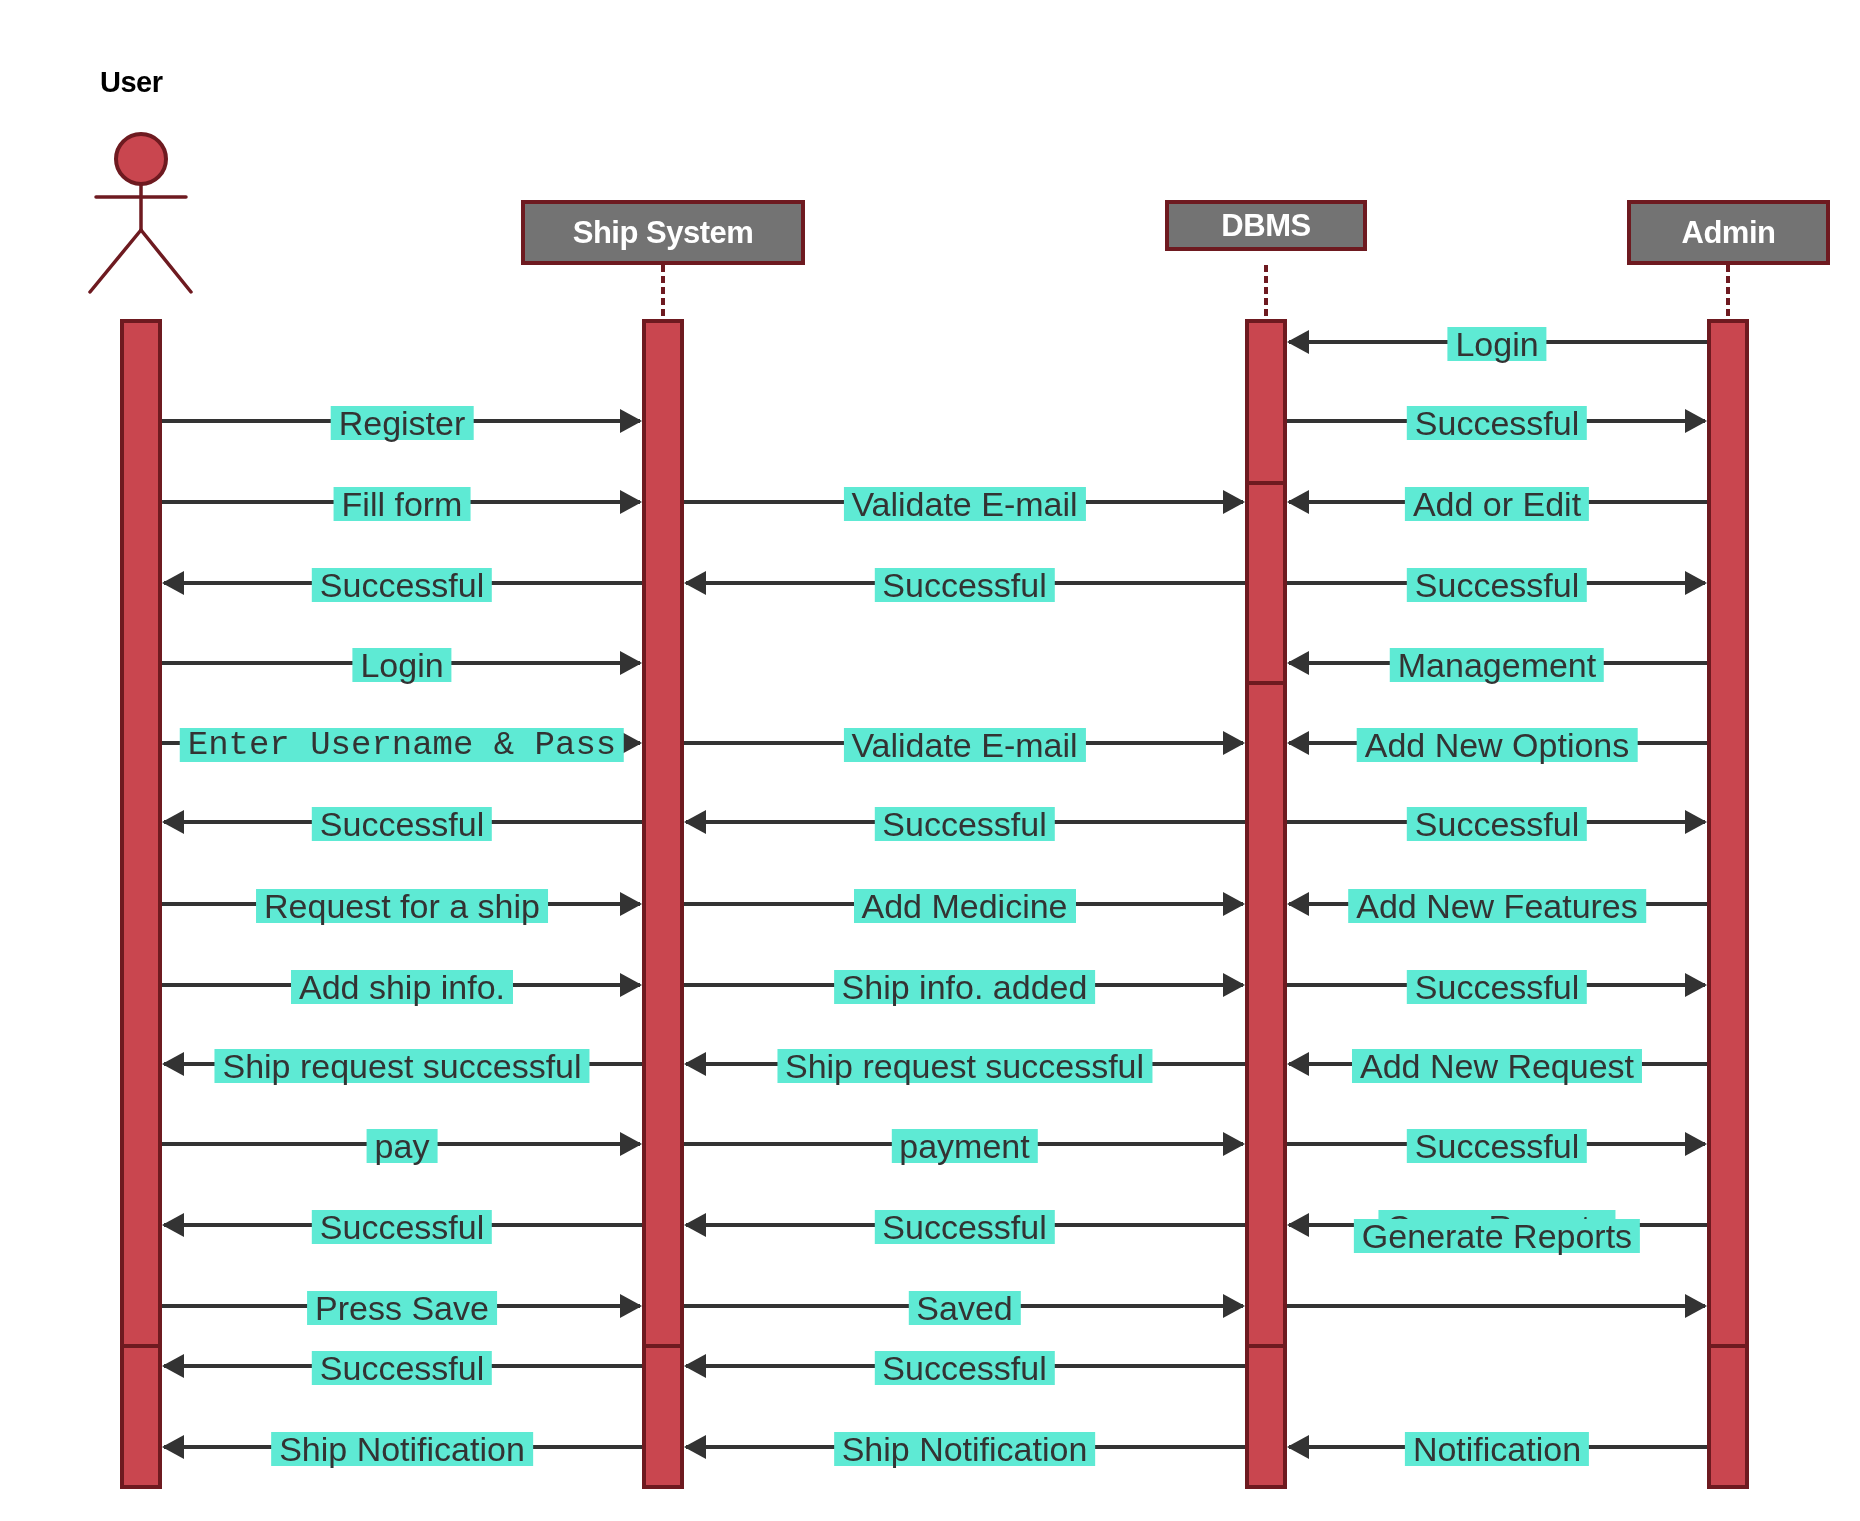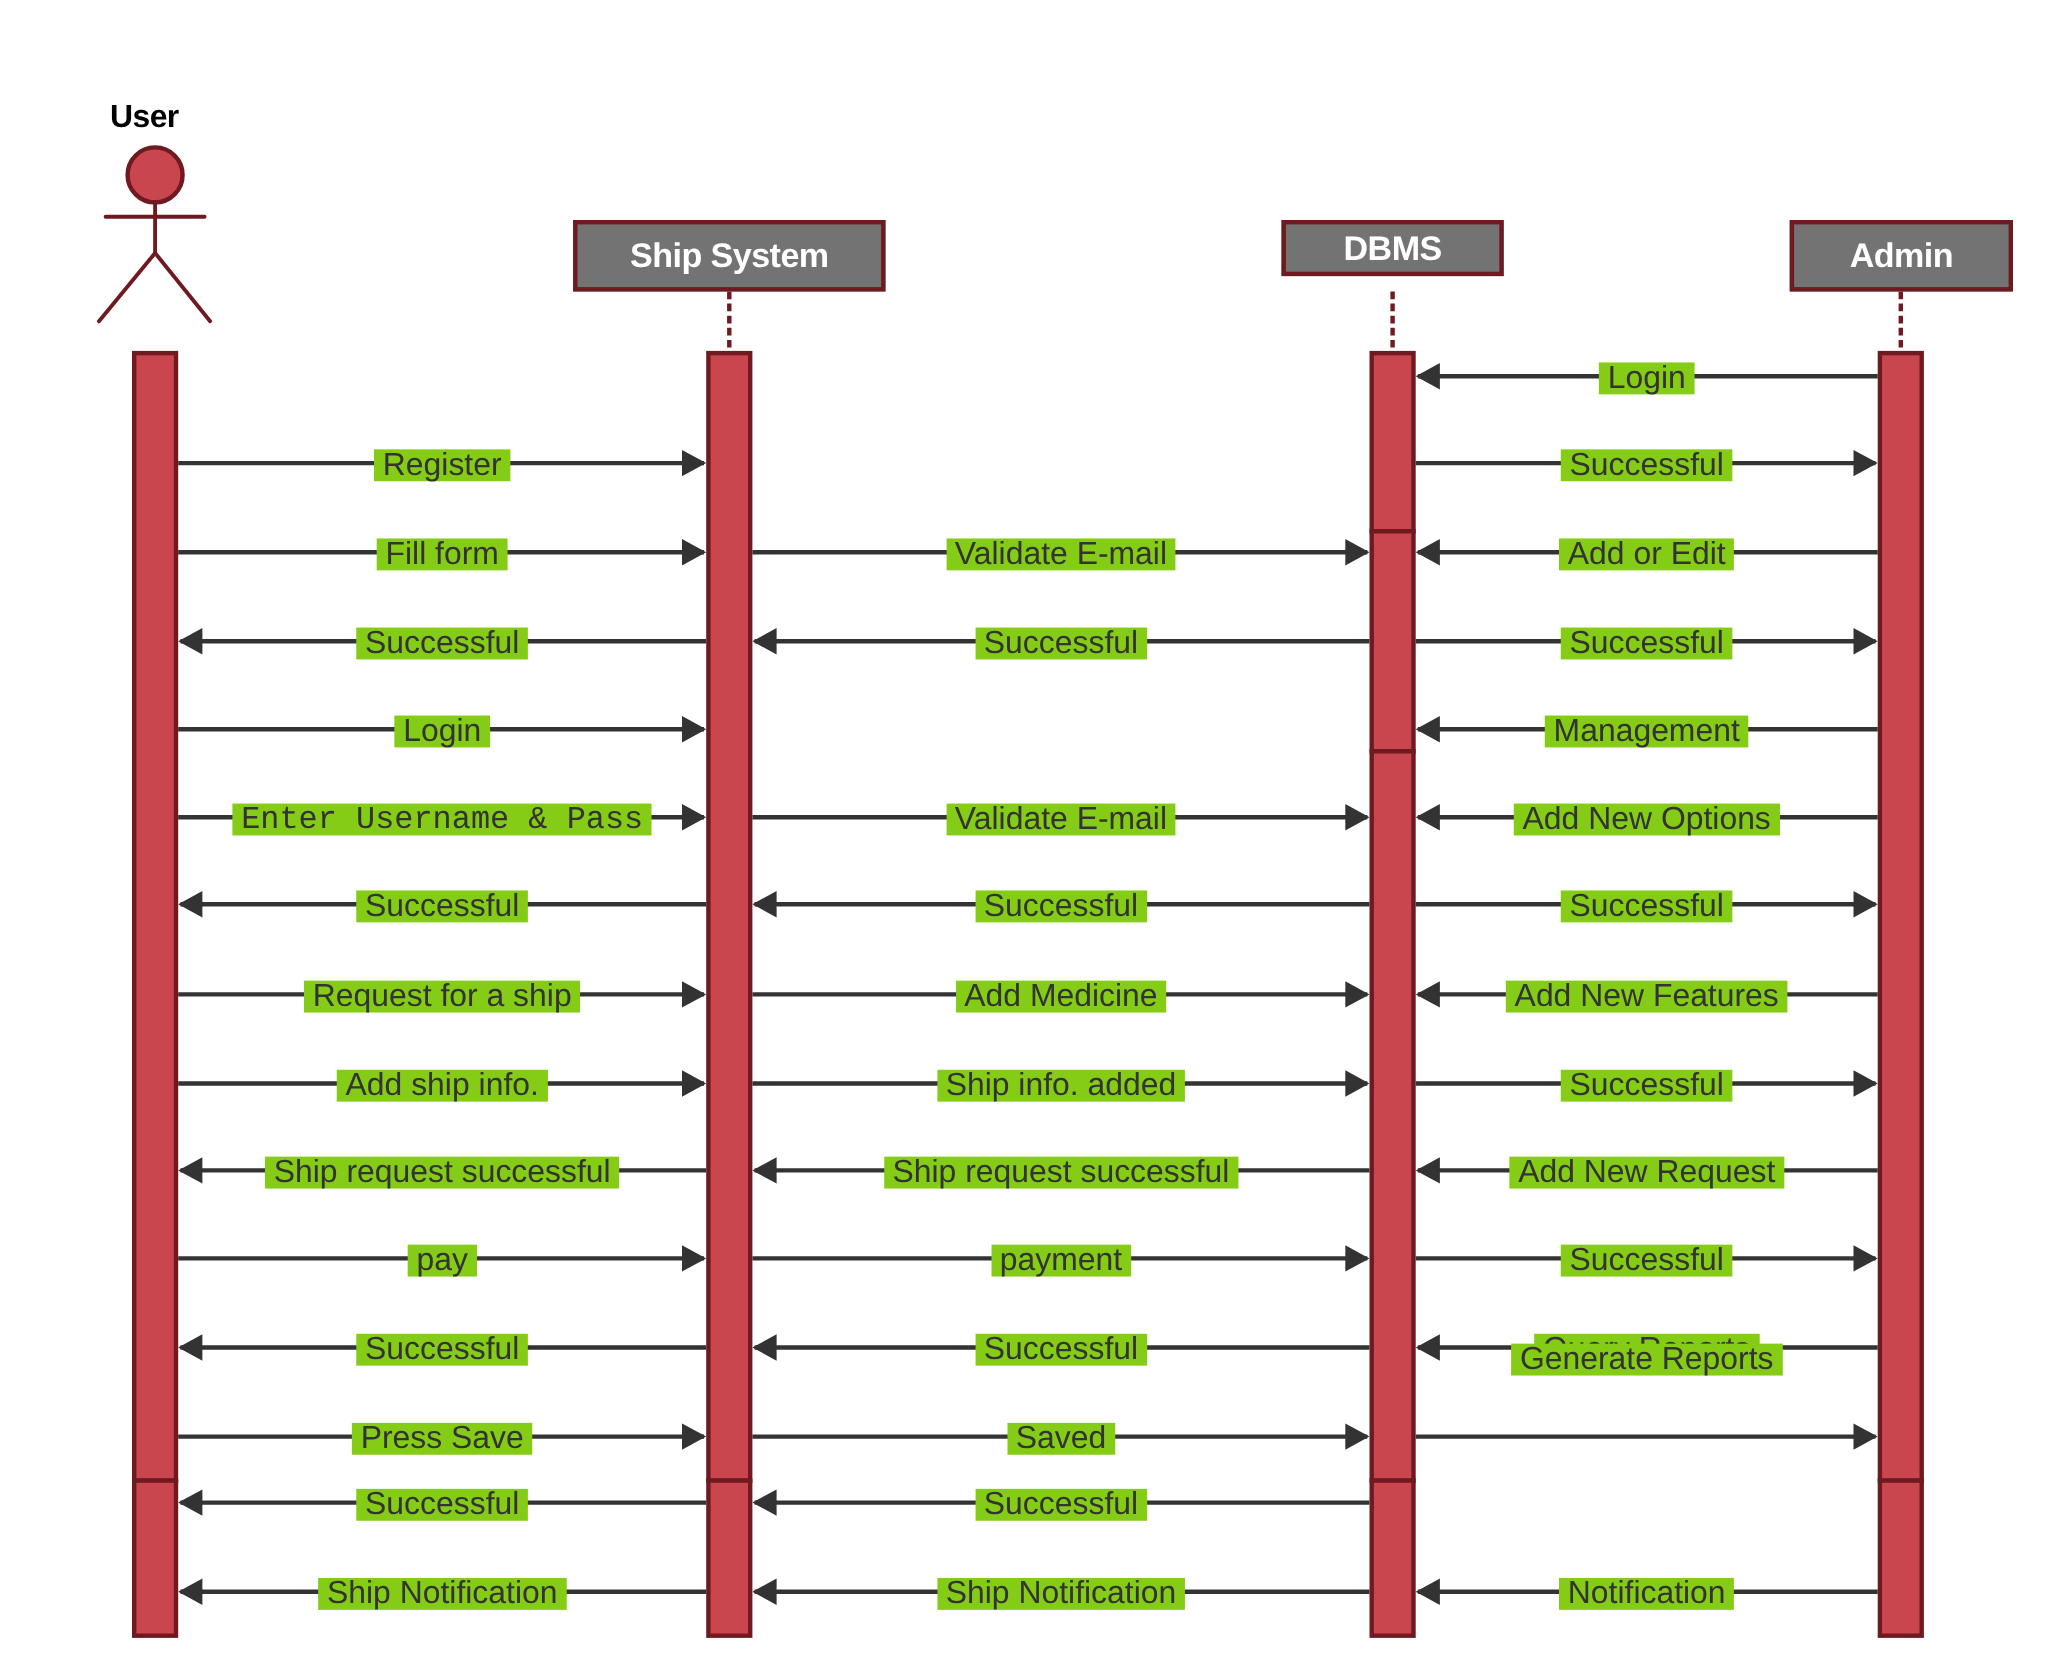"User" .actor-label { margin-top: 24px -> none }
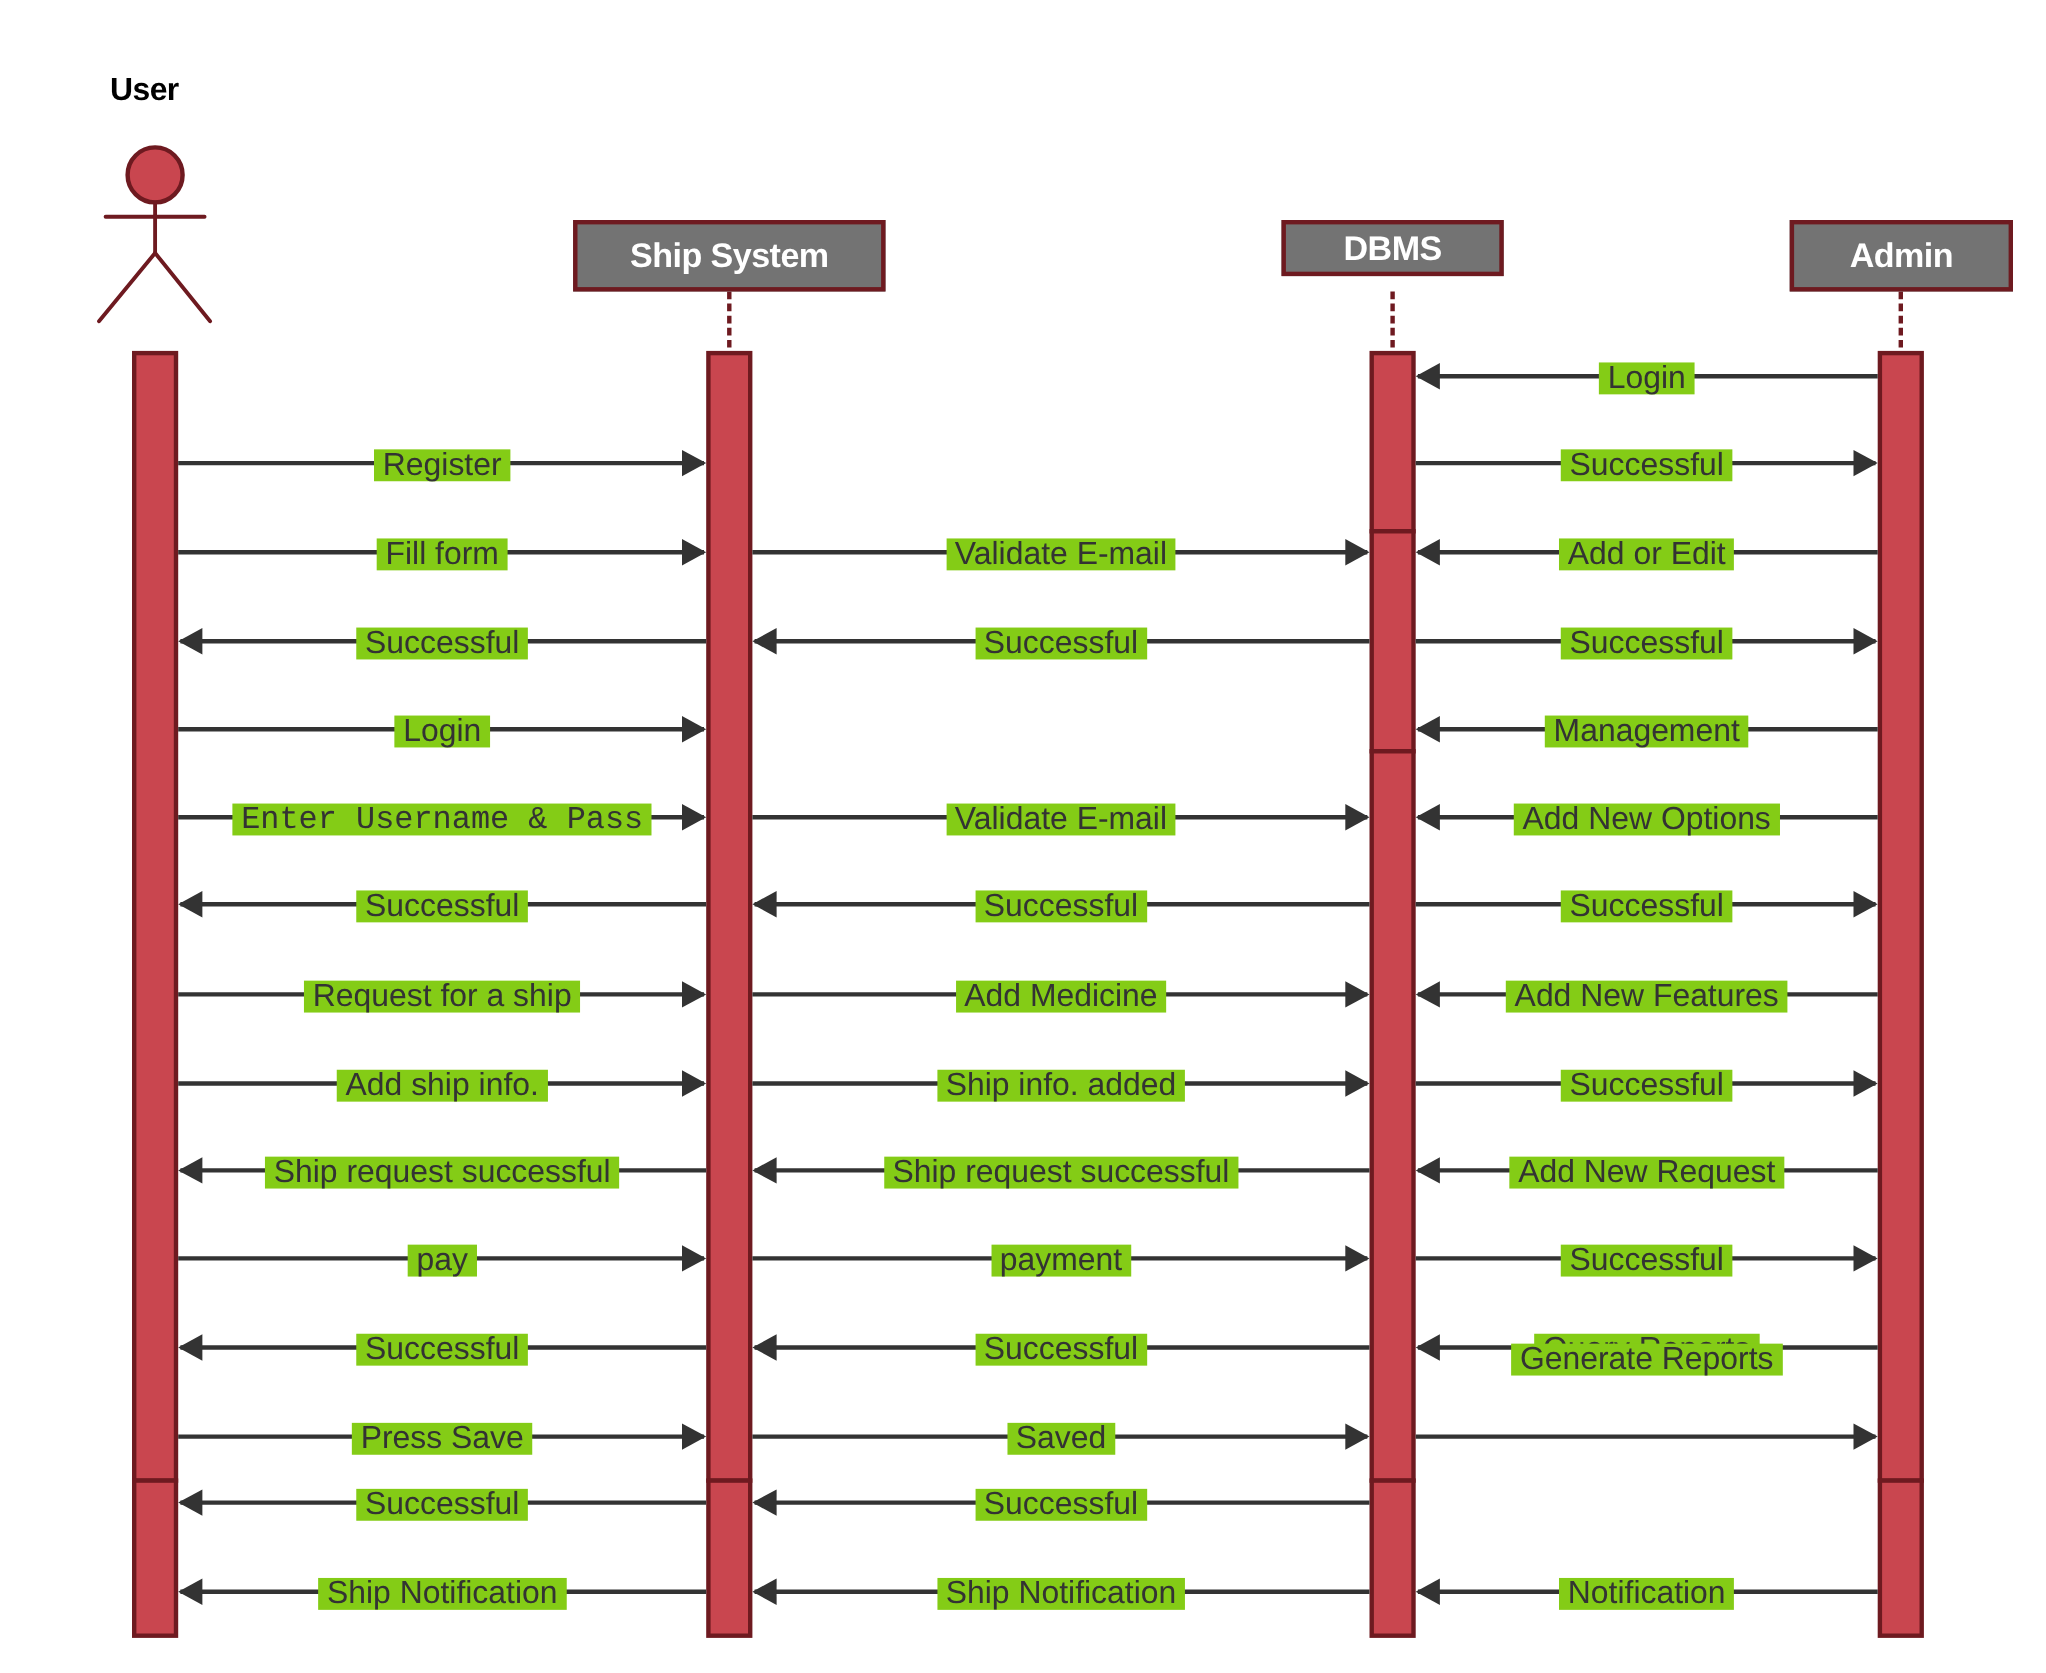"Login" .msg-label { background: #84cc16 -> #5eead4; font-size: 29px -> 34px }
